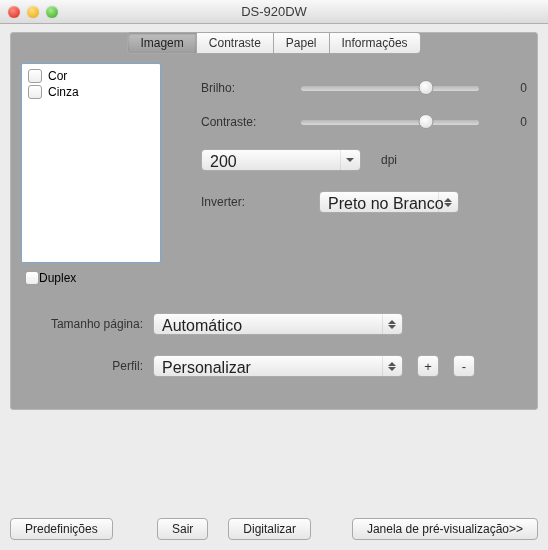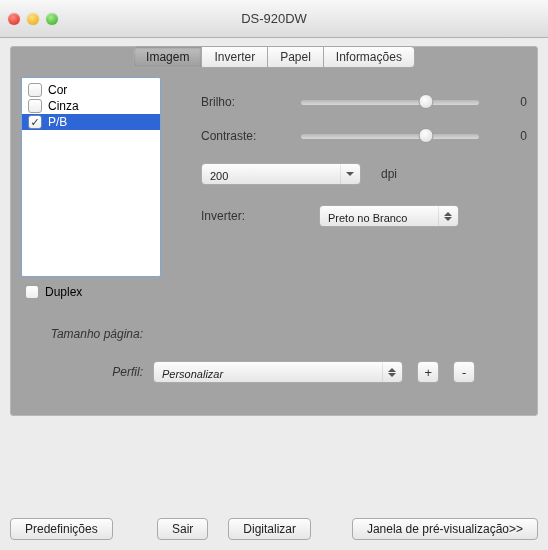"DS-920DW" .titlebar { height: 38px -> 24px }
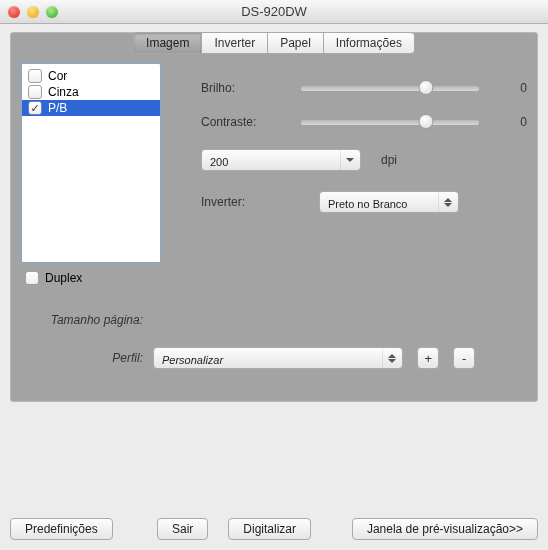"Inverter" div.tab { text: Inverter -> Contraste }
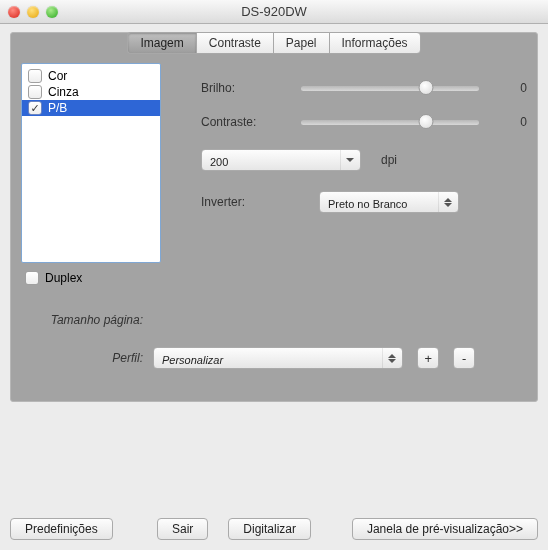"P/B" div.list-item { html: <div> <span></span> <span>P/B</span> </div> -> none }
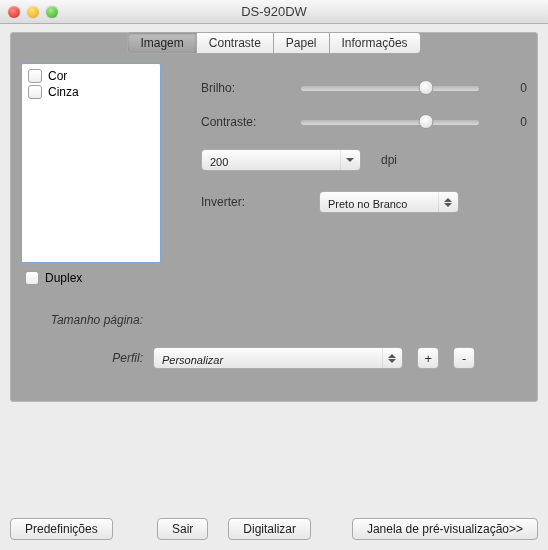"200" .combo { font-size: 11px -> 16px }
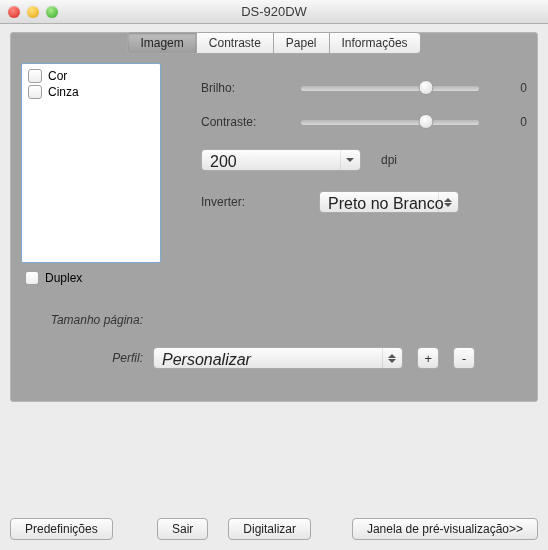"Duplex" .duplex-row { gap: 6px -> none }
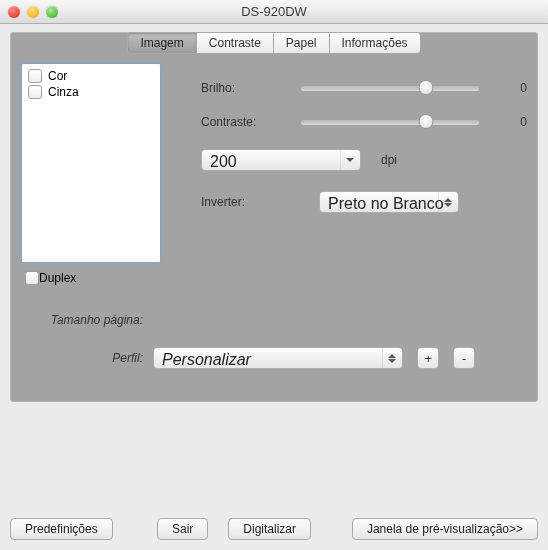"Tamanho página:" .mid { font-style: italic -> none }
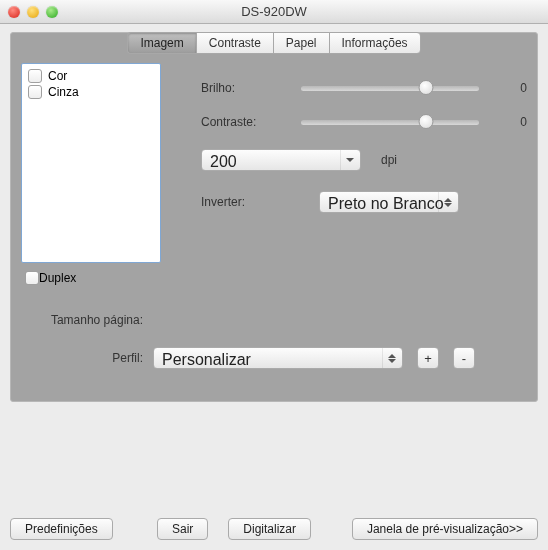"Automático" div.combo { html: none -> <div> <span>Automático</span> <span> <span></span> <span></span> </span> </div> }
